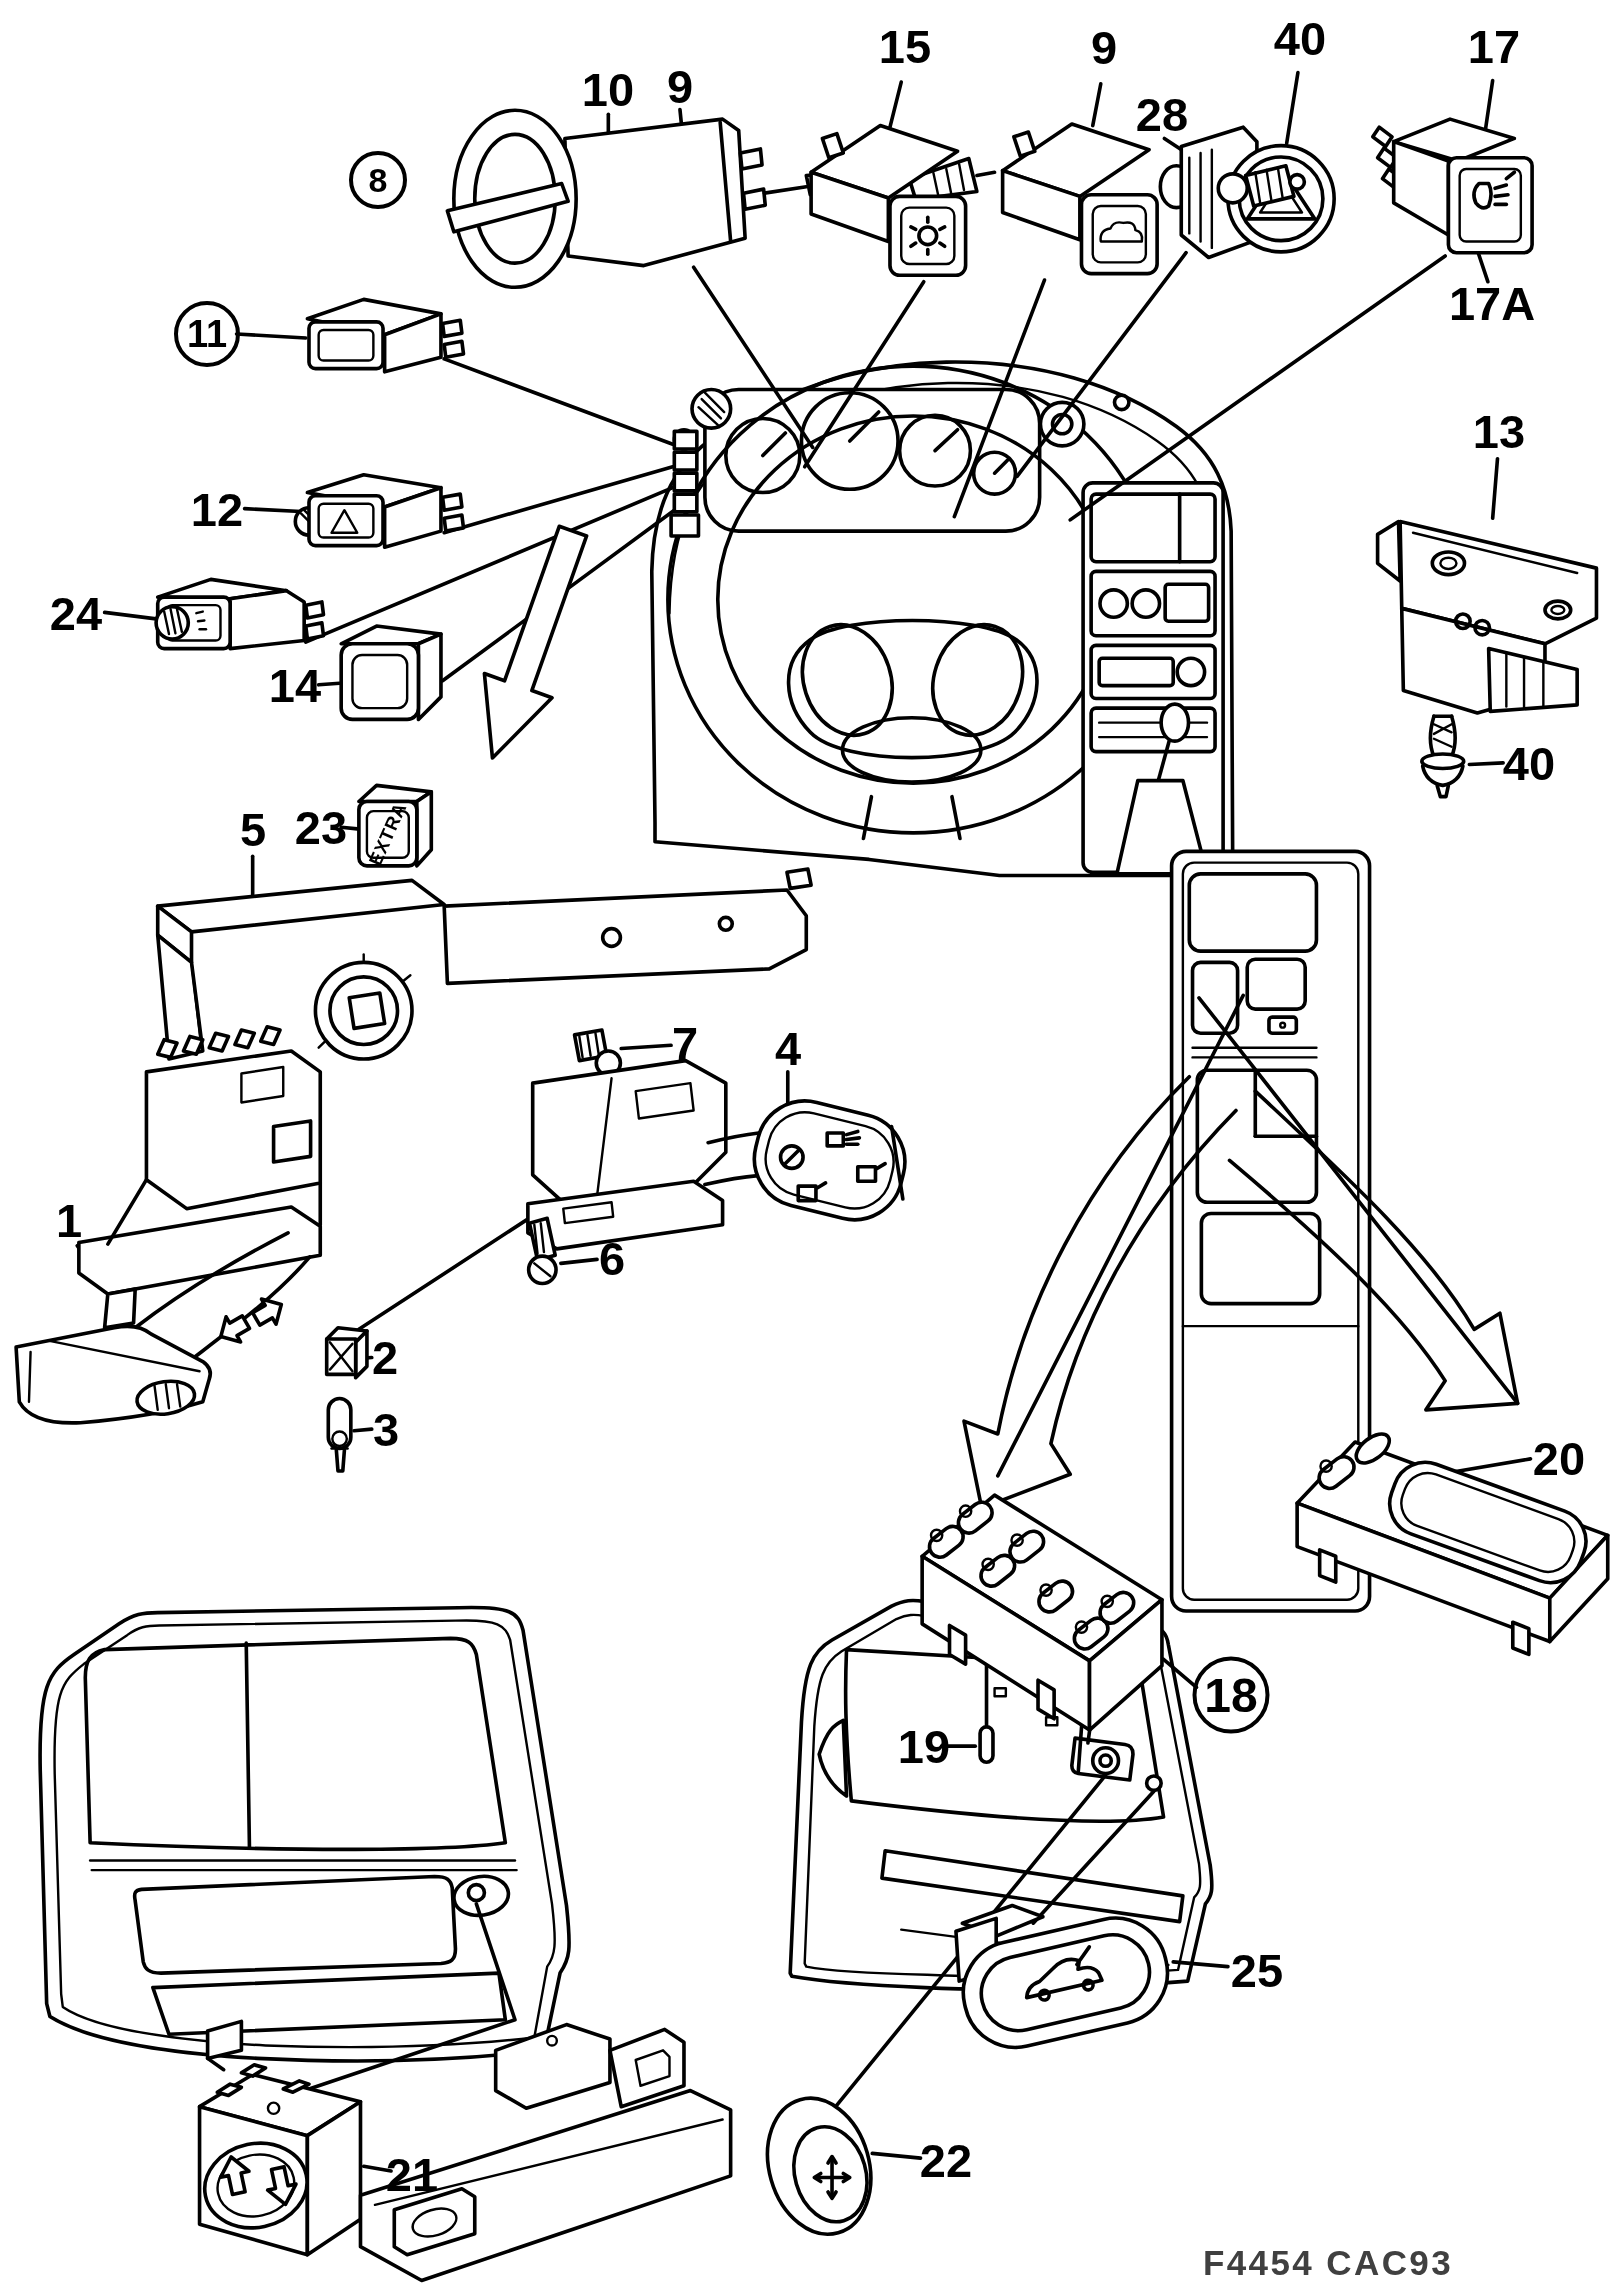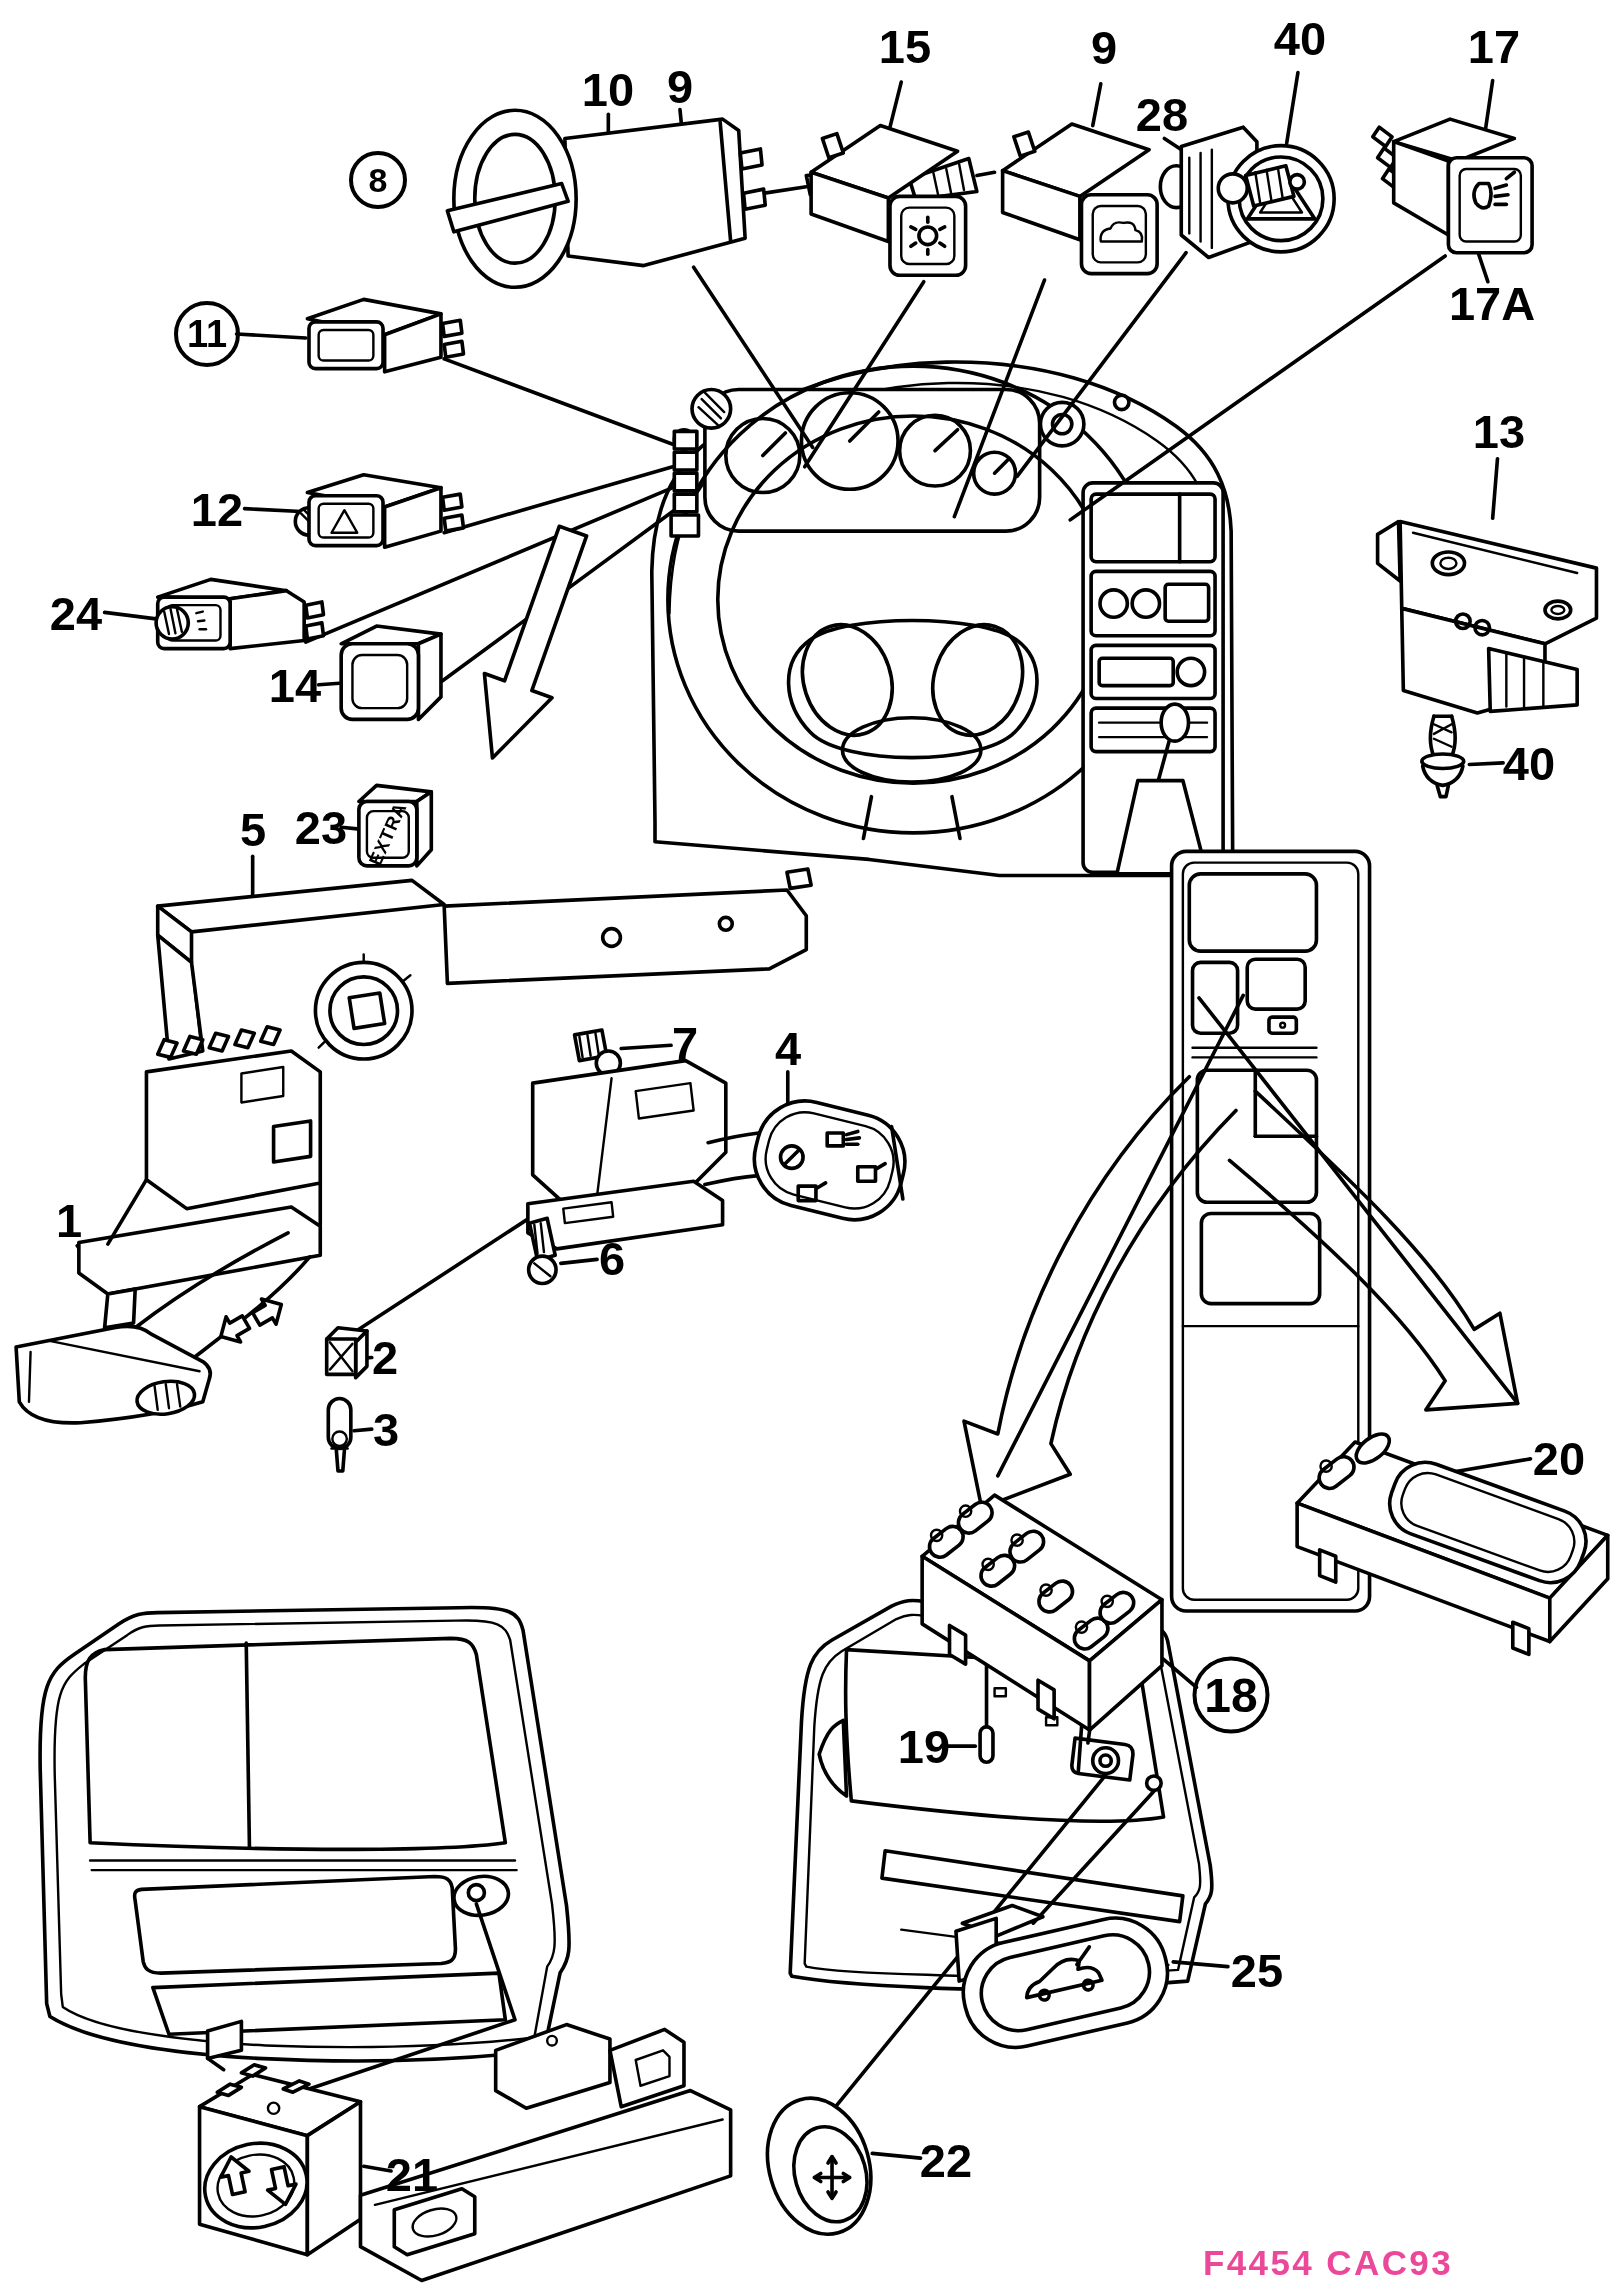"F4454 CAC93" #lbl-figcode { color: #ec4899 -> #404040 }
